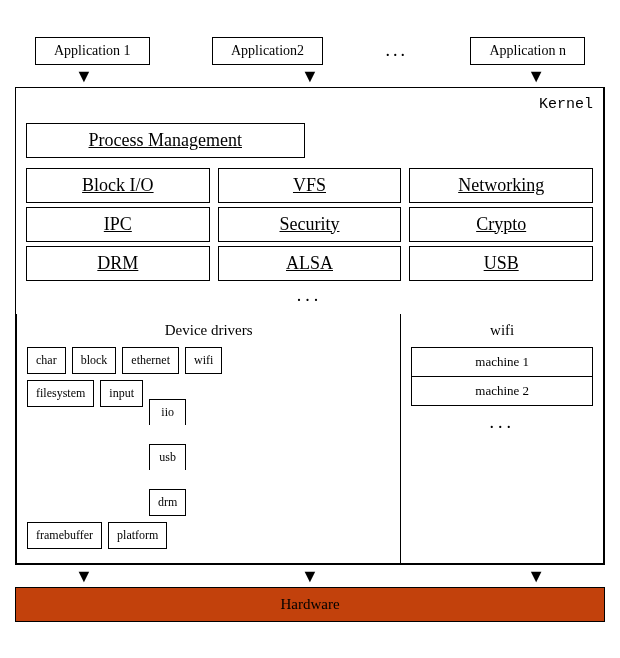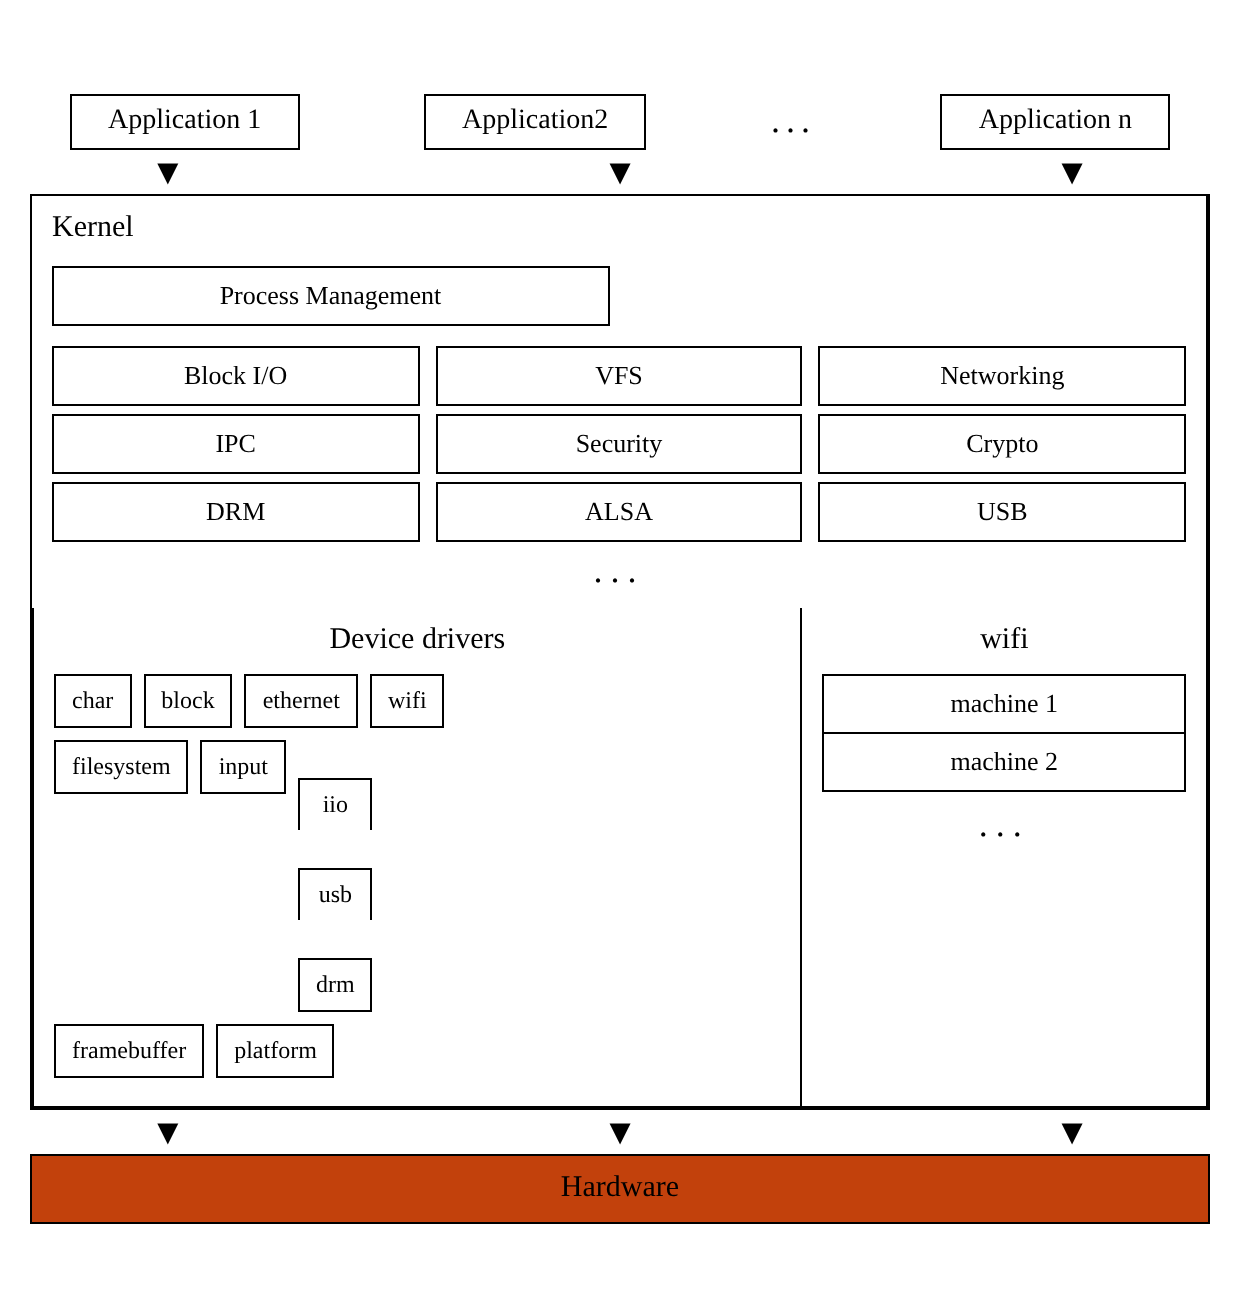"Kernel" .kernel-title { font-family: none -> Liberation Mono, monospace; text-align: left -> right }
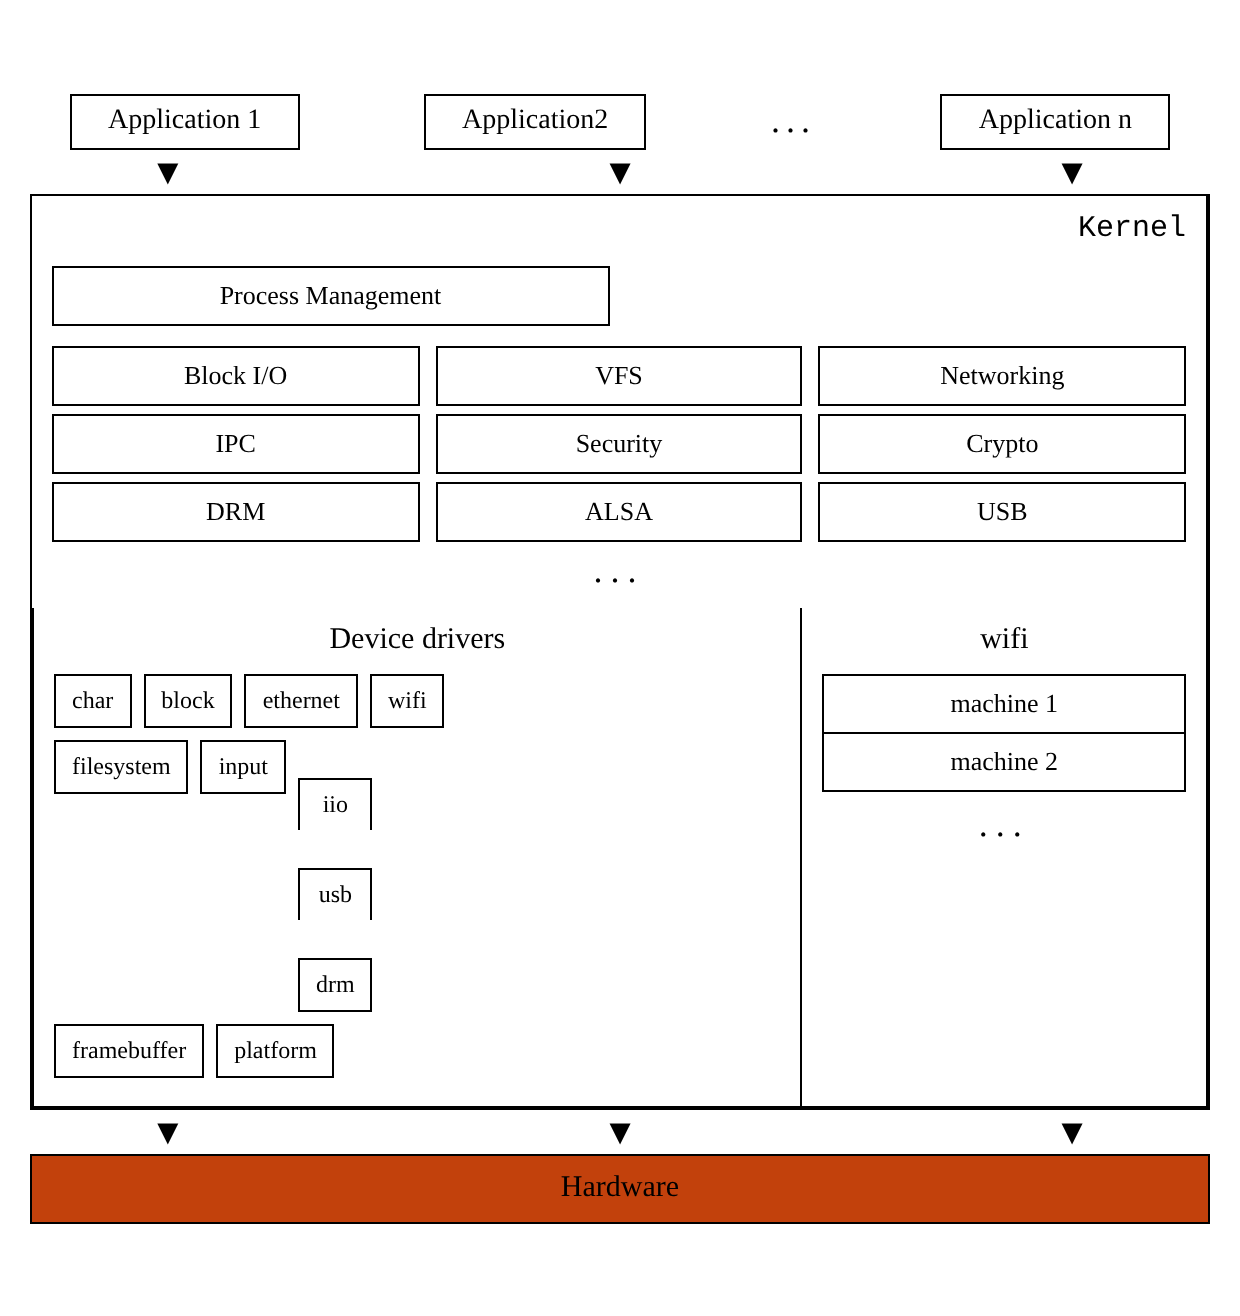"Process Management" .k-box { font-size: 13px -> 18px; text-decoration: none -> underline }
